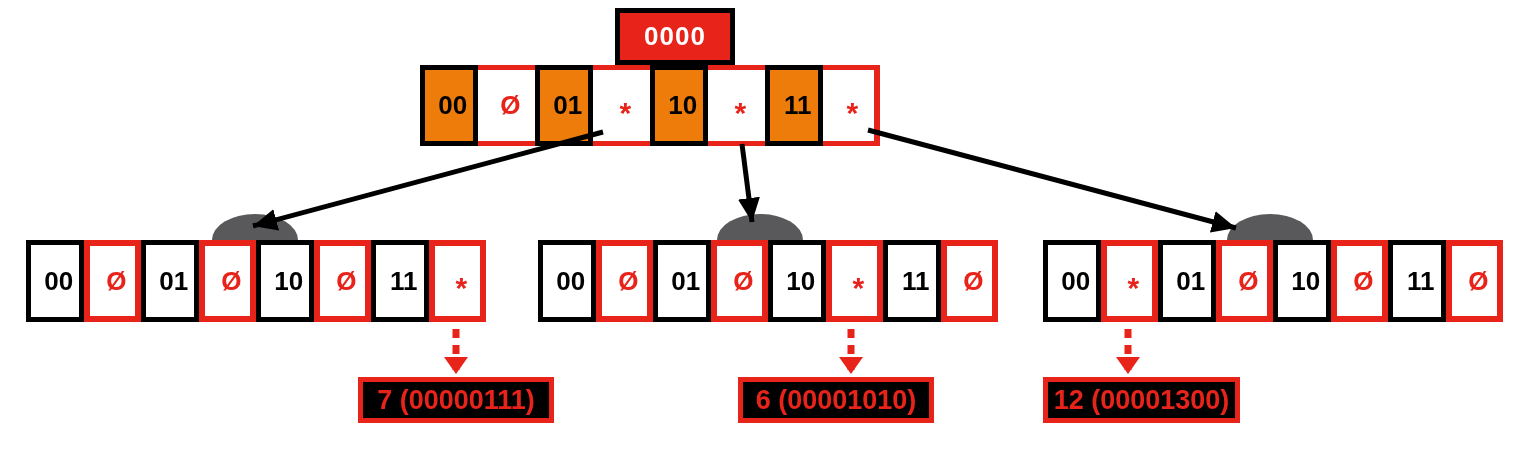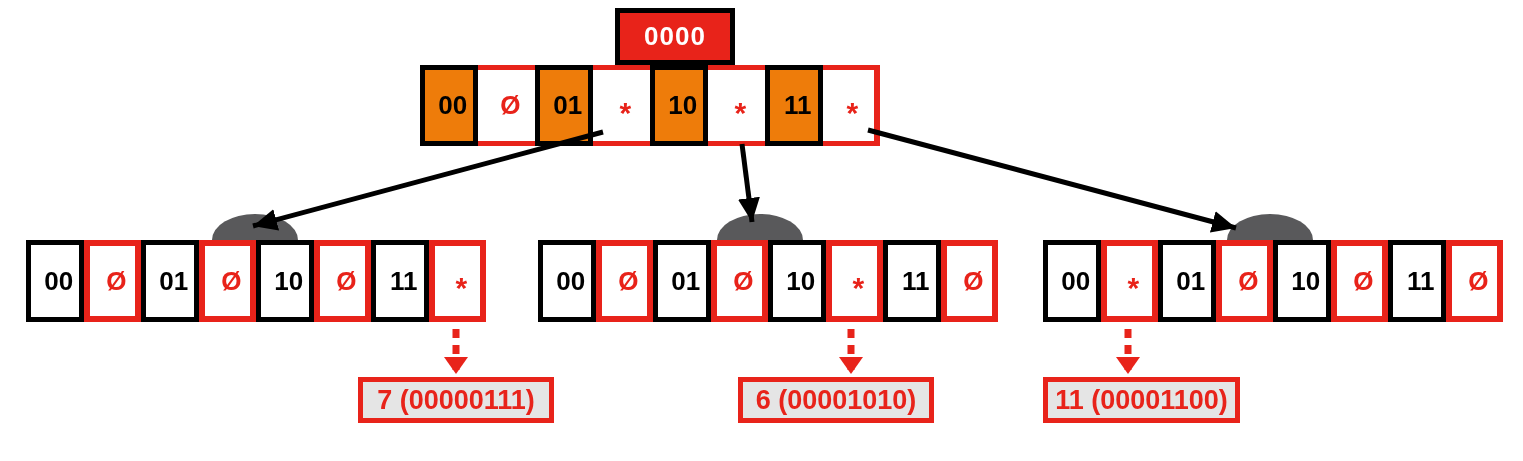"7 (00000111)" .vbox { background: #e5e5e5 -> #000000 }
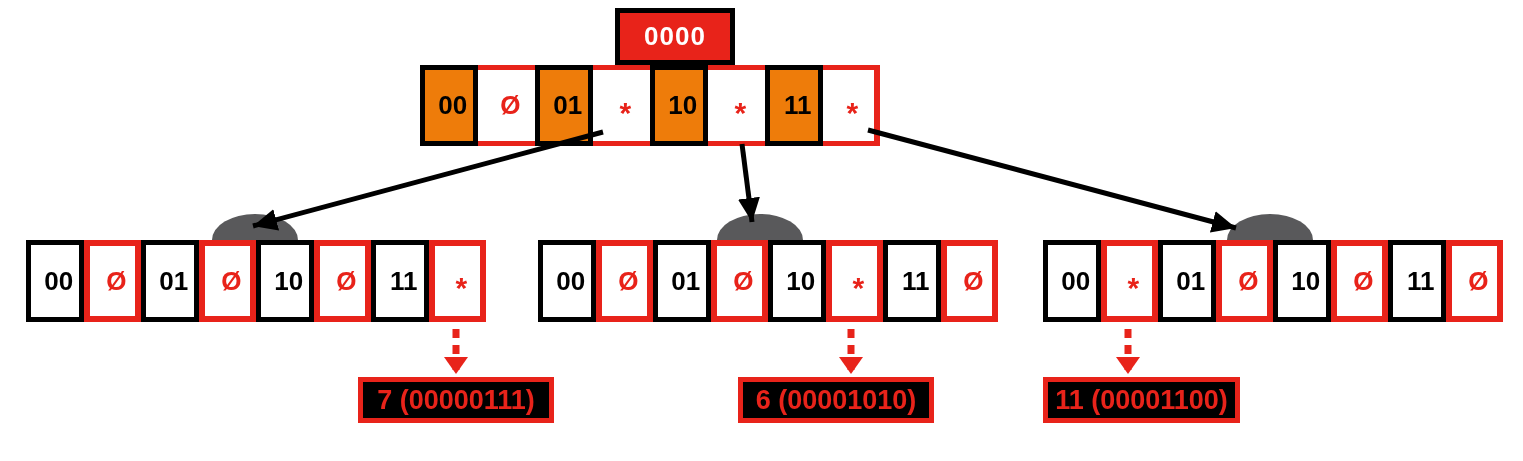"11 (00001100)" div.vbox { text: 11 (00001100 -> 12 (00001300 }
